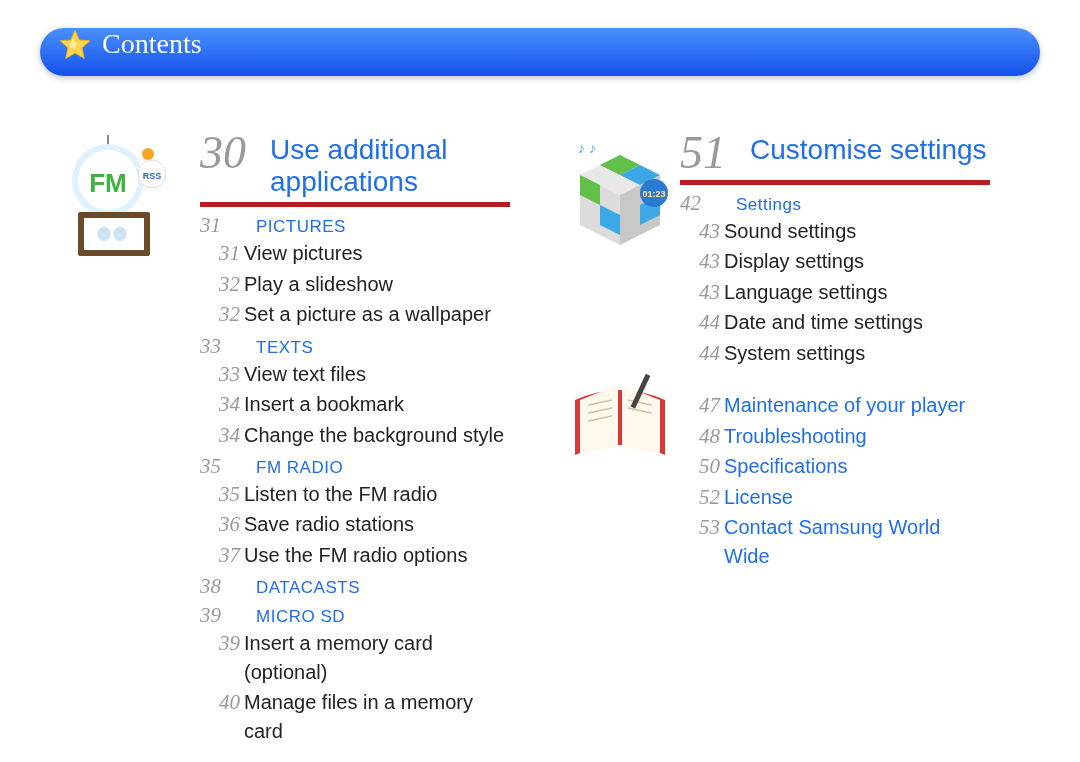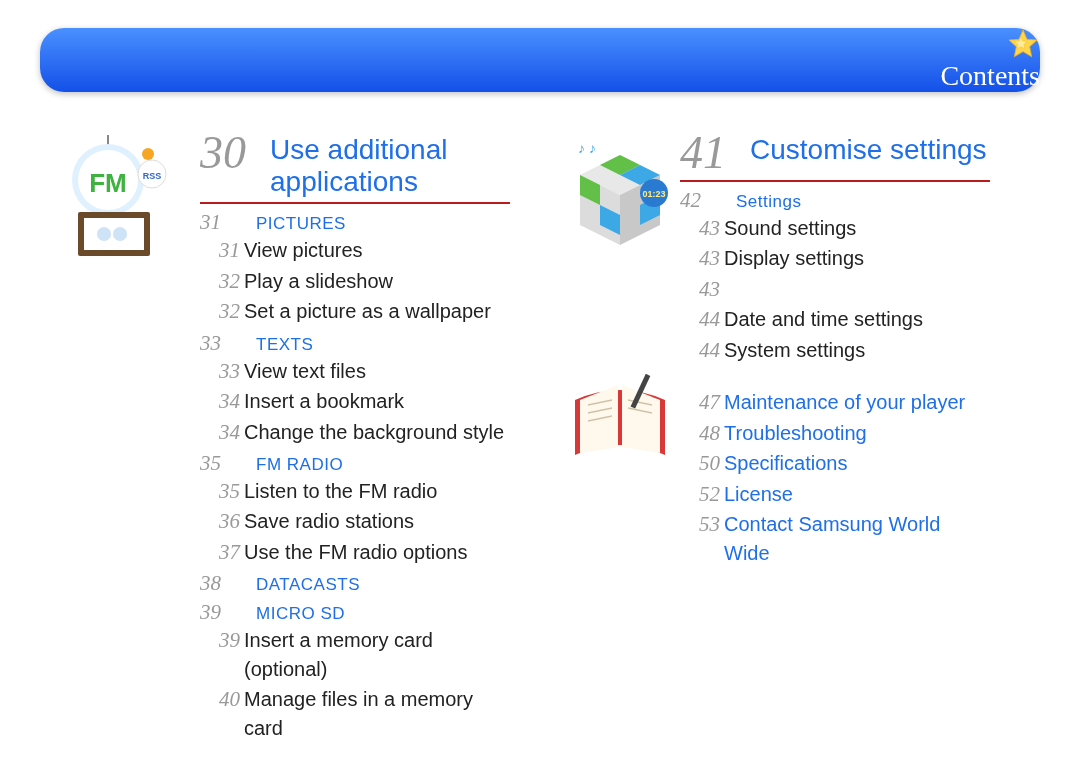"Contents" .header { align-items: flex-end -> flex-start; flex-direction: column -> none; height: 64px -> 48px }
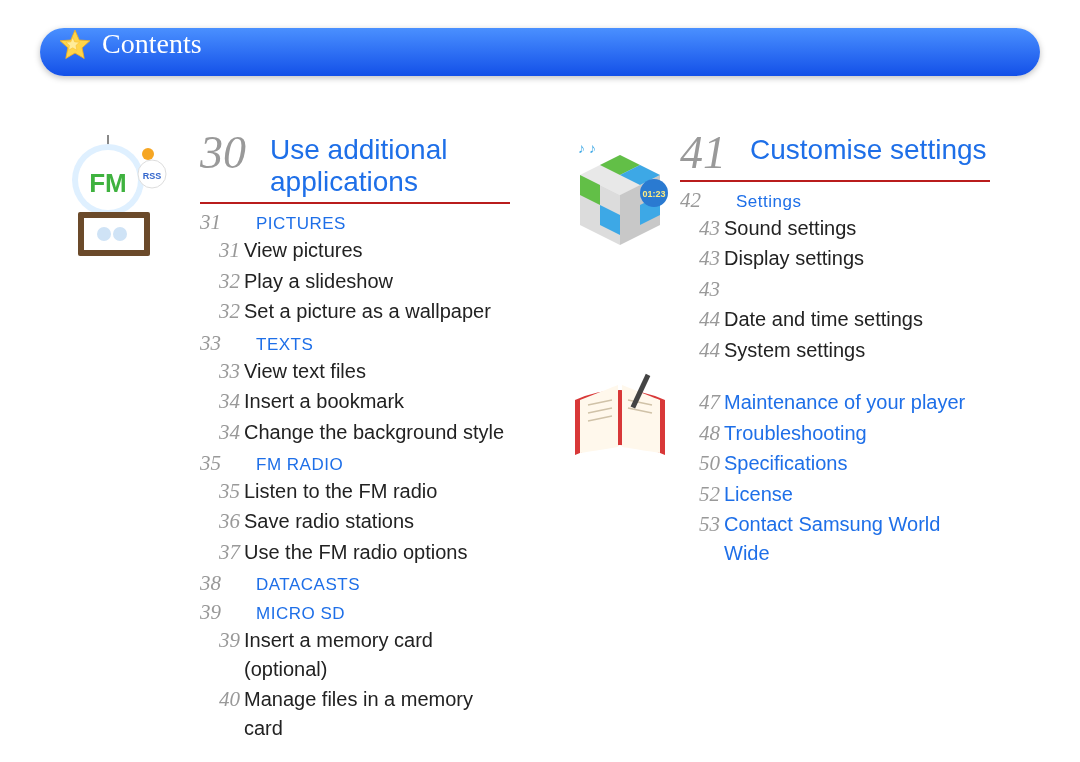"30" .section-head { border-bottom: 2px solid #b91c1c -> 5px solid #b91c1c }
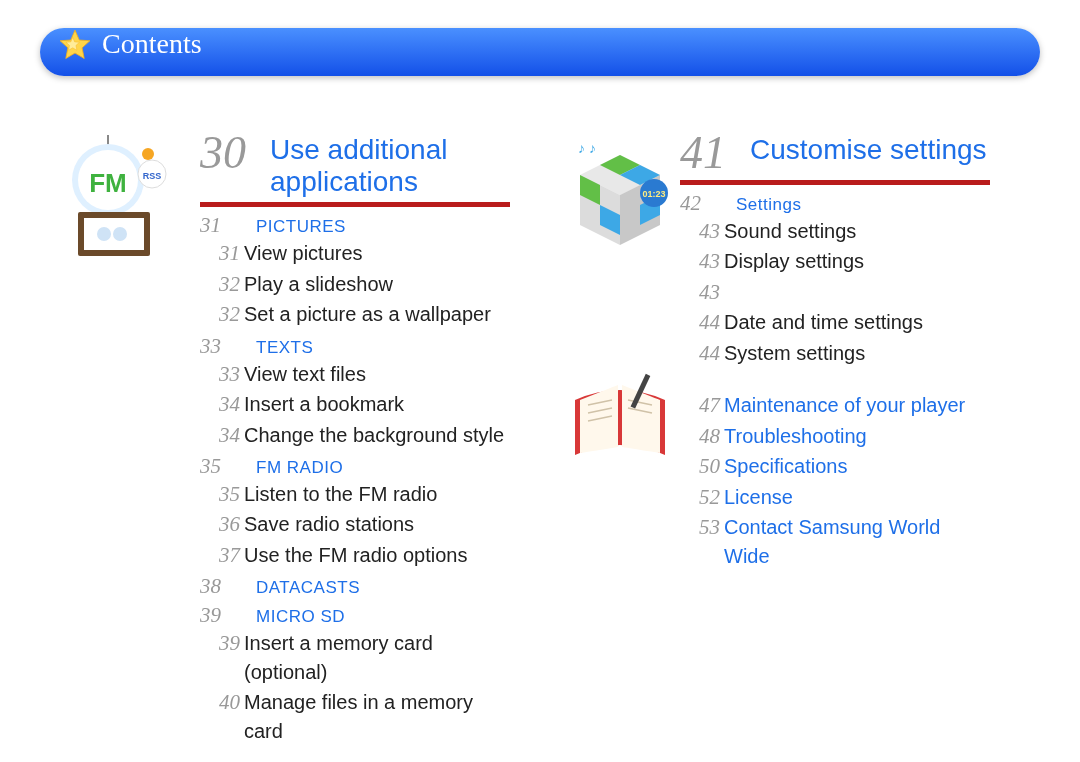"41" span.section-num { text: 41 -> 51 }
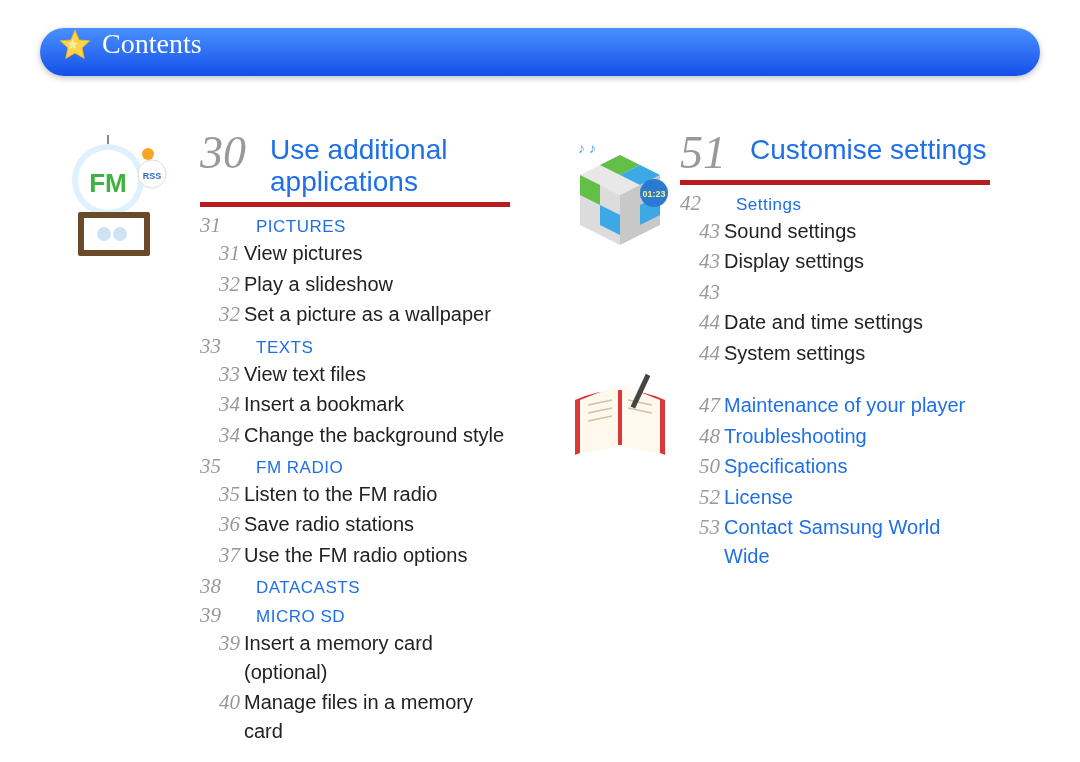"Language settings" span.item-text { html: none -> <span>Language settings</span> }
